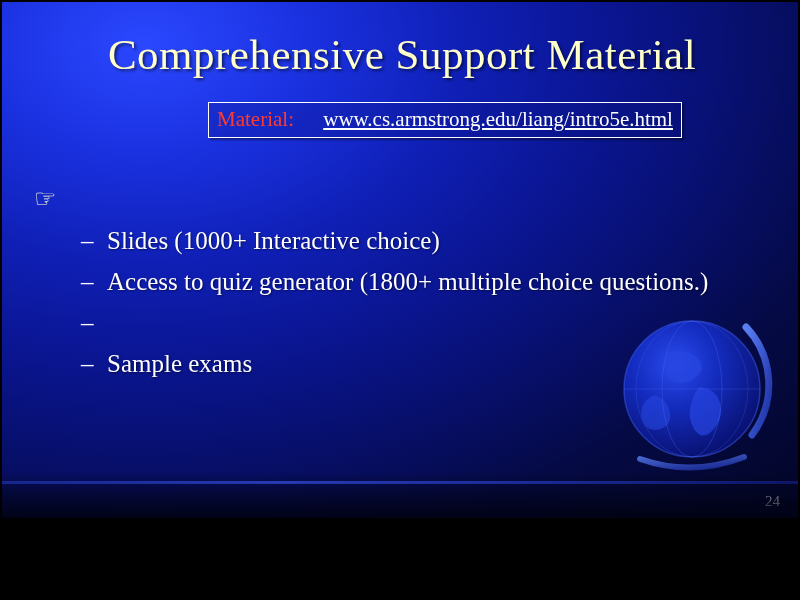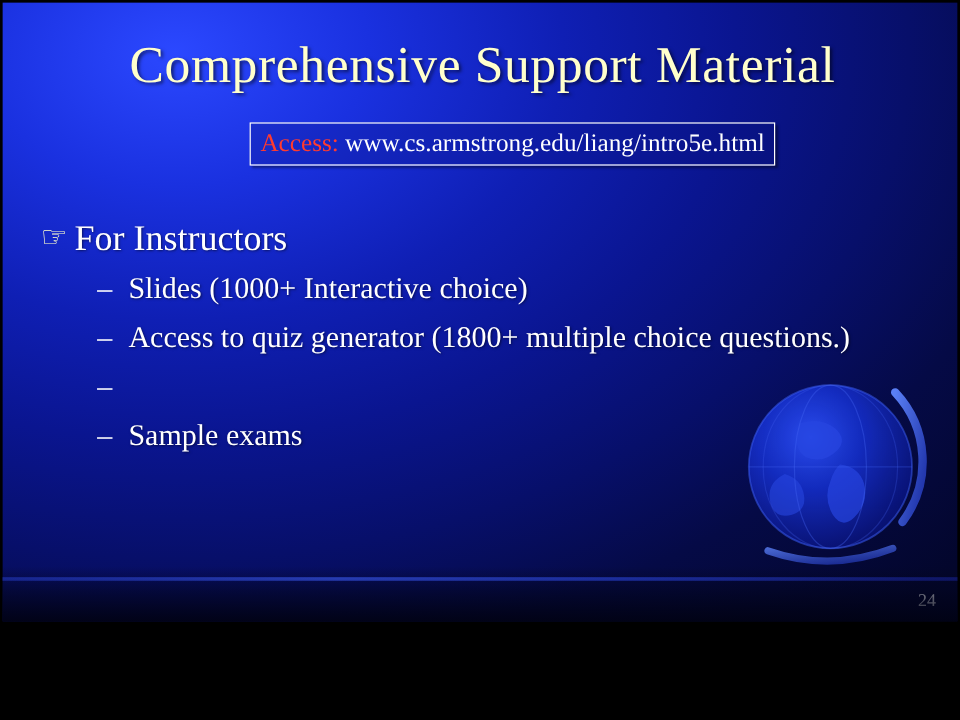"Access:" span.website-label { text: Access -> Material }
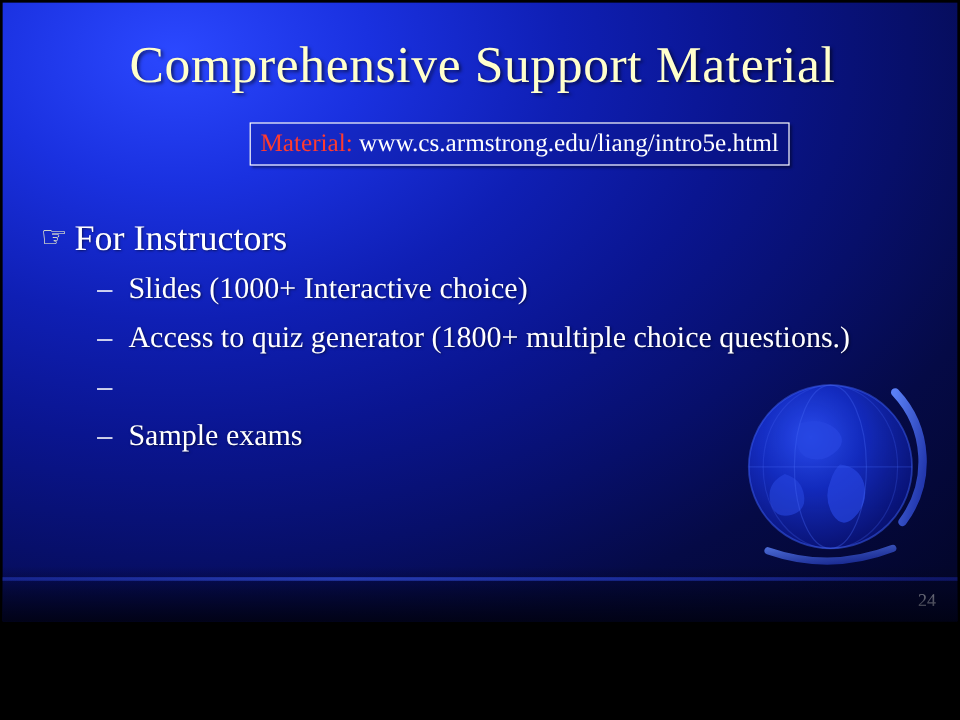"www.cs.armstrong.edu/liang/intro5e.html" .website-url { margin-left: none -> 24px; text-decoration: none -> underline }
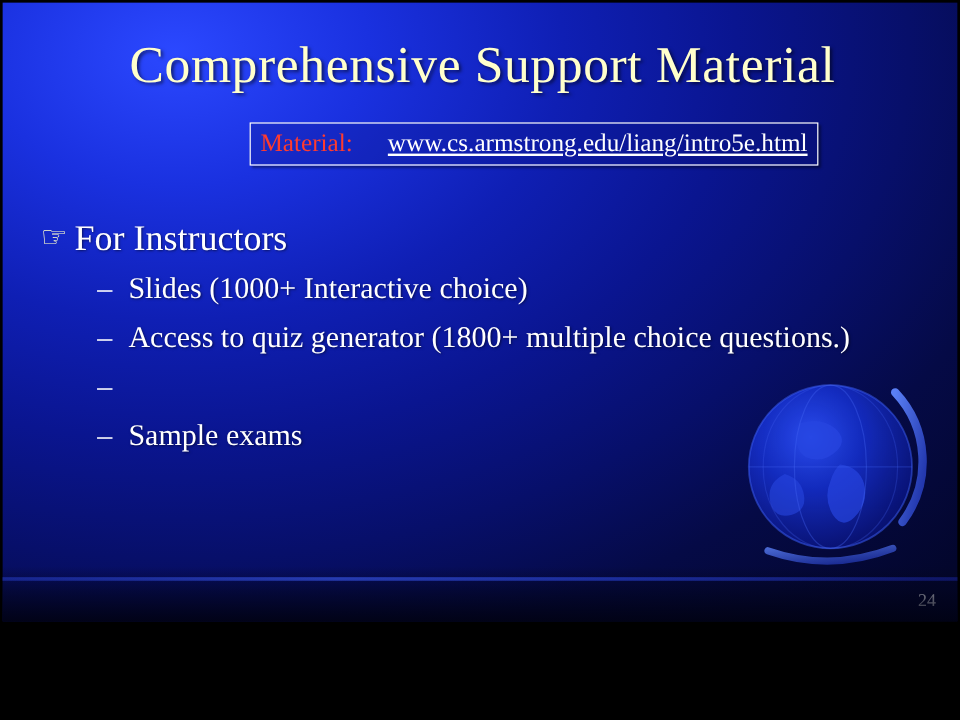"For Instructors" span.level1-text { html: <span>For Instructors</span> -> none }
